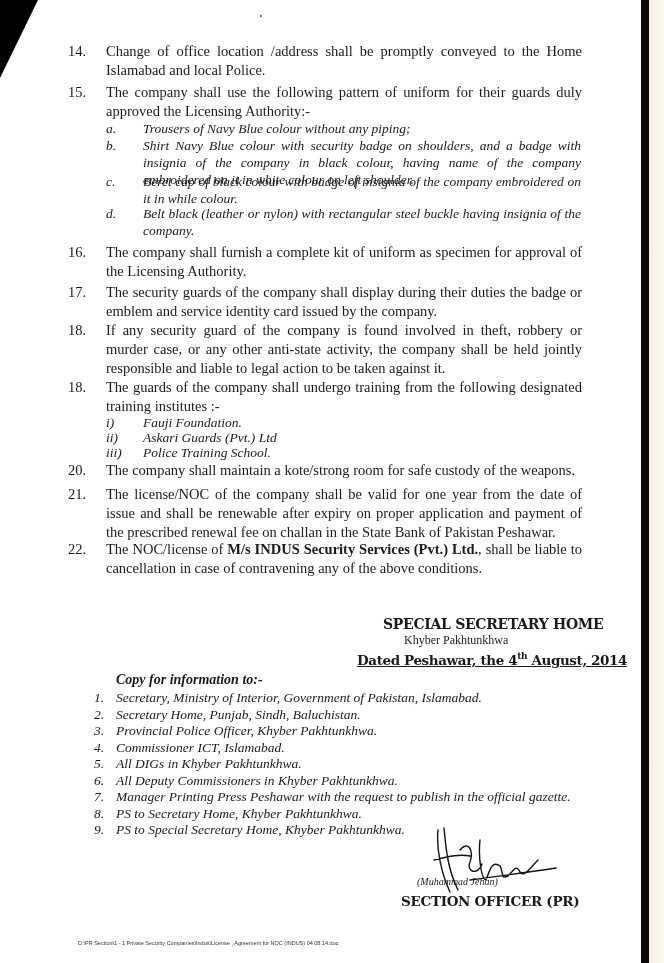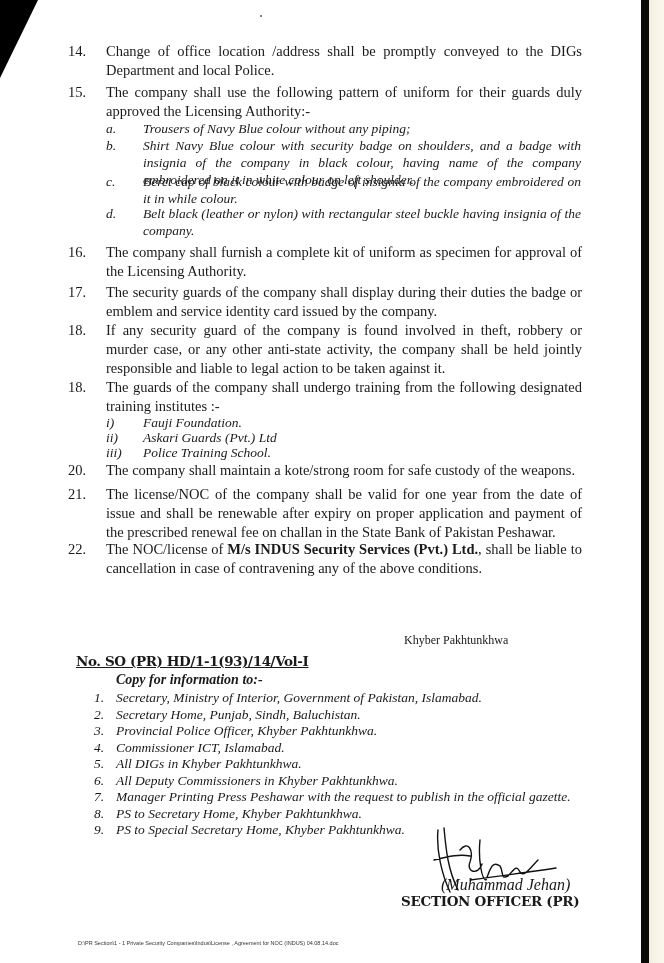"Change of office location /address" span.txt { text: DIGs Department -> Home Islamabad }
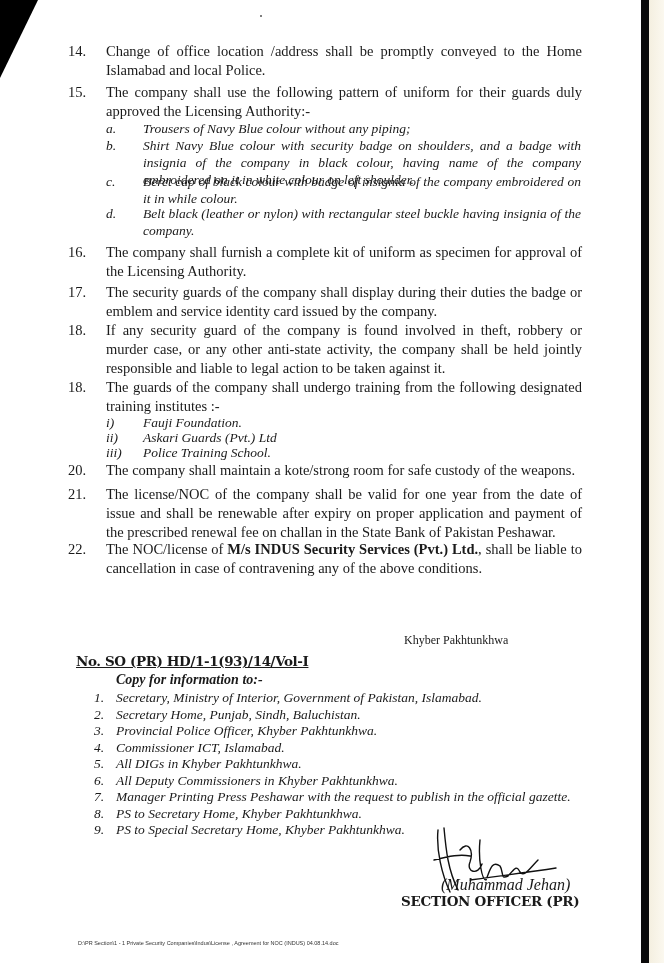"SPECIAL SECRETARY HOME" div.sig-title { html: none -> <div>SPECIAL SECRETARY HOME</div> }
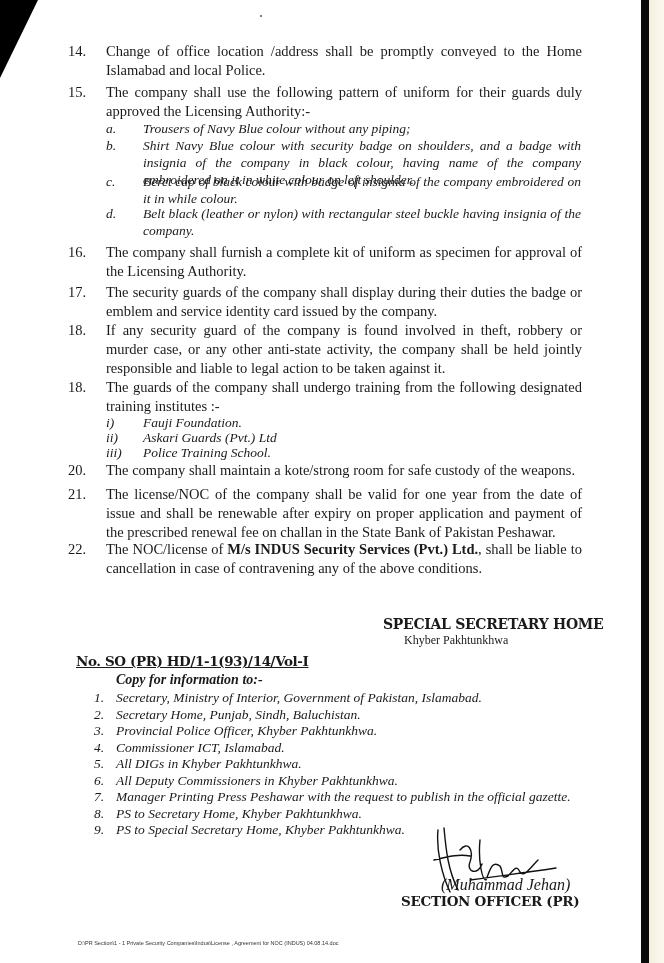"No. SO (PR) HD/1-1(93)/14/Vol-I" div.ref-no { html: <div>No. SO (PR) HD/1-1(93)/14/Vol-I</div> -> none }
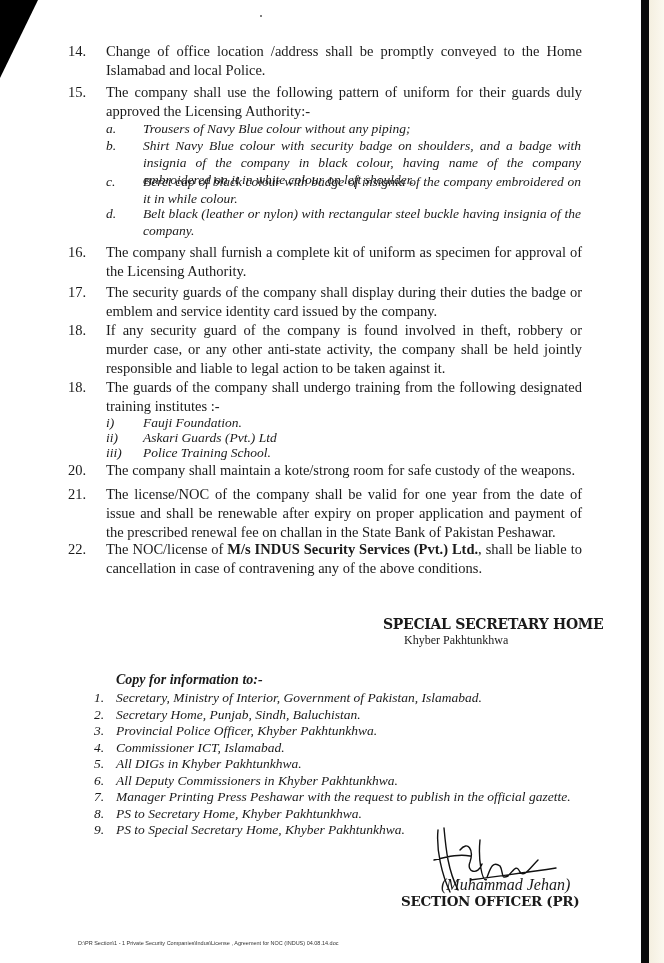"Dated Peshawar, the 4th August," div.dated { html: none -> <div><span>Dated Peshawar, the 4</span><sup>th</sup><span> August, 2014</span></div> }
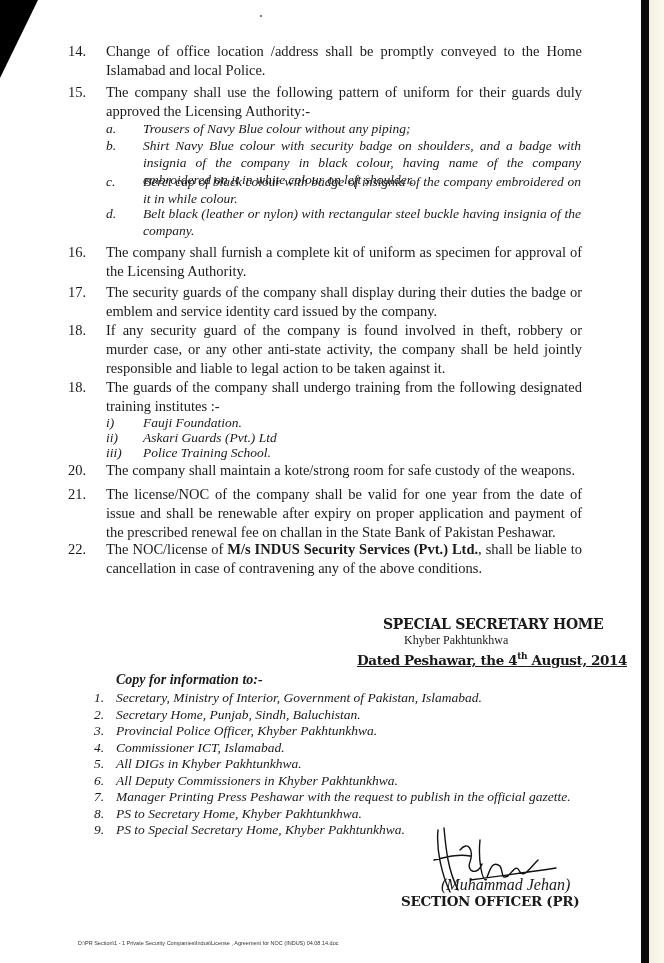"(Muhammad Jehan)" .officer-name { font-size: 16px -> 10px; margin-left: 24px -> none }
